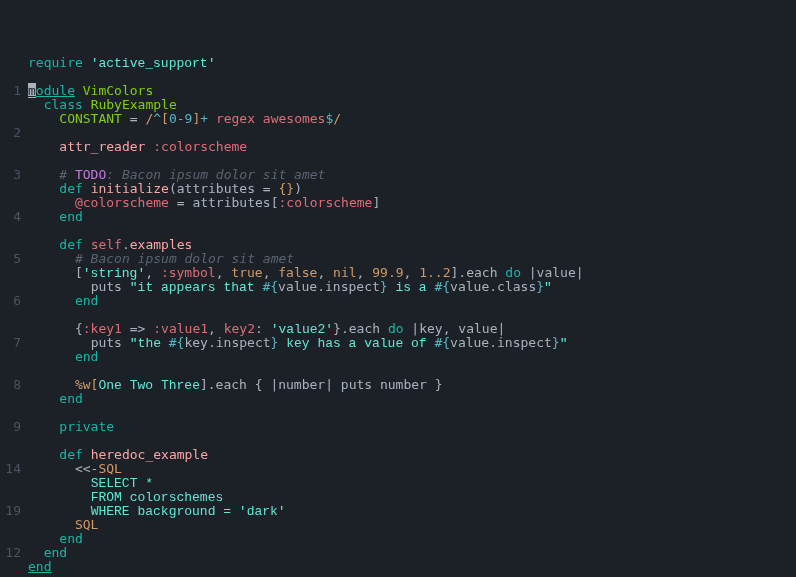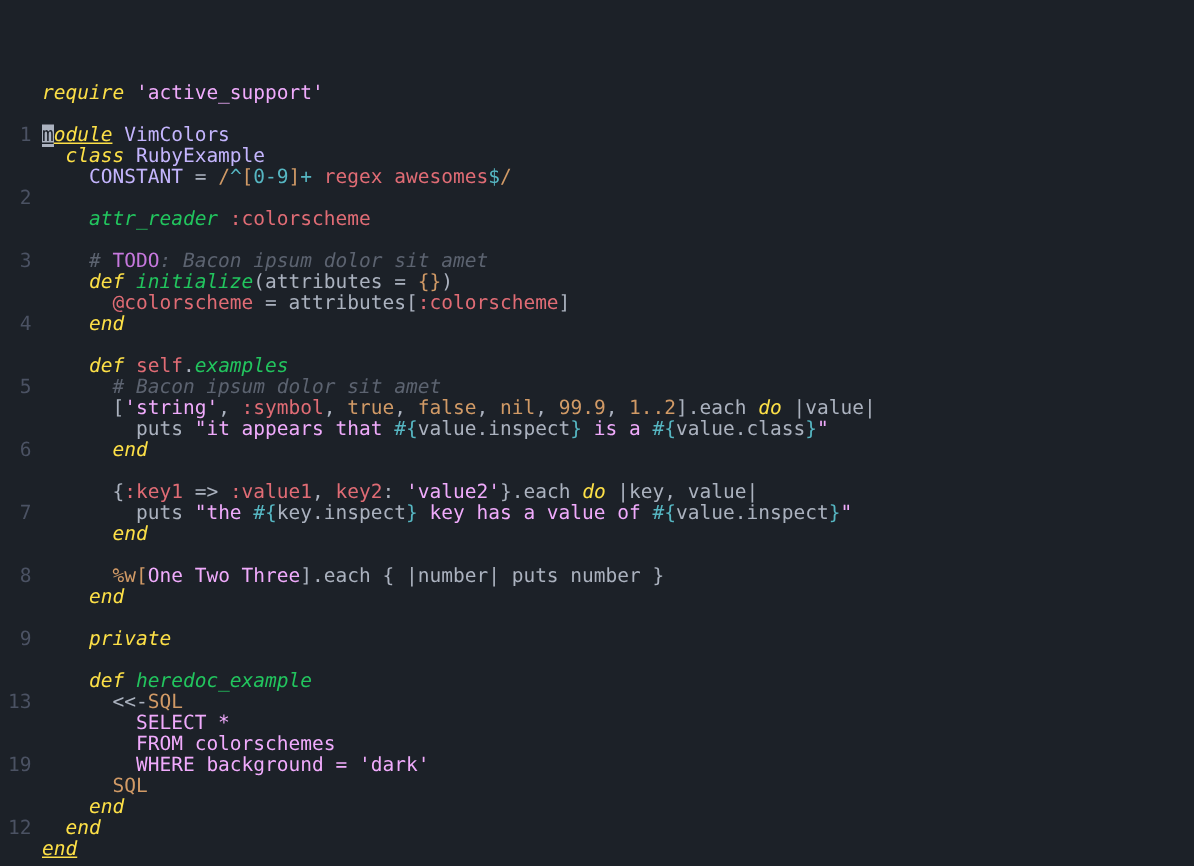"require" .kw { color: #fde047 -> #14b8a6; font-style: italic -> none }
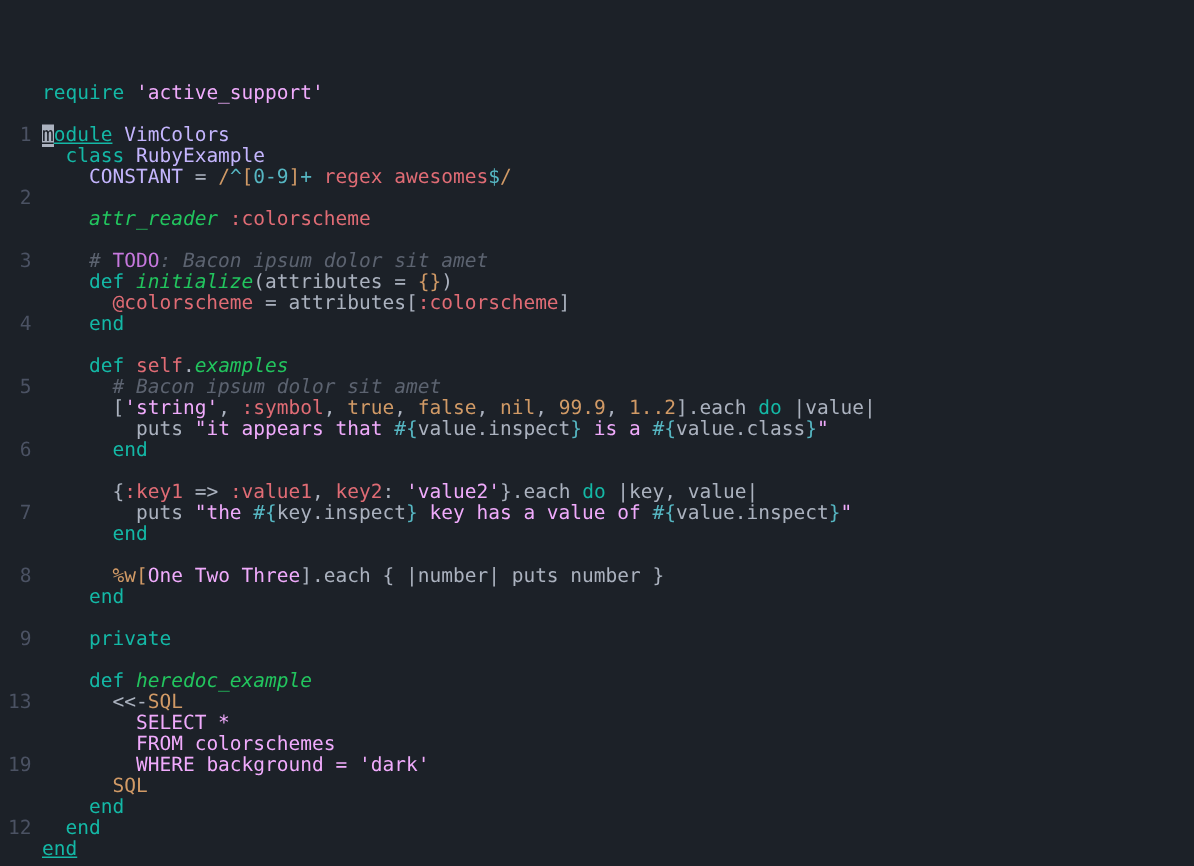"'active_support'" .str { color: #f0abfc -> #5eead4; font-family: none -> Liberation Mono, monospace }
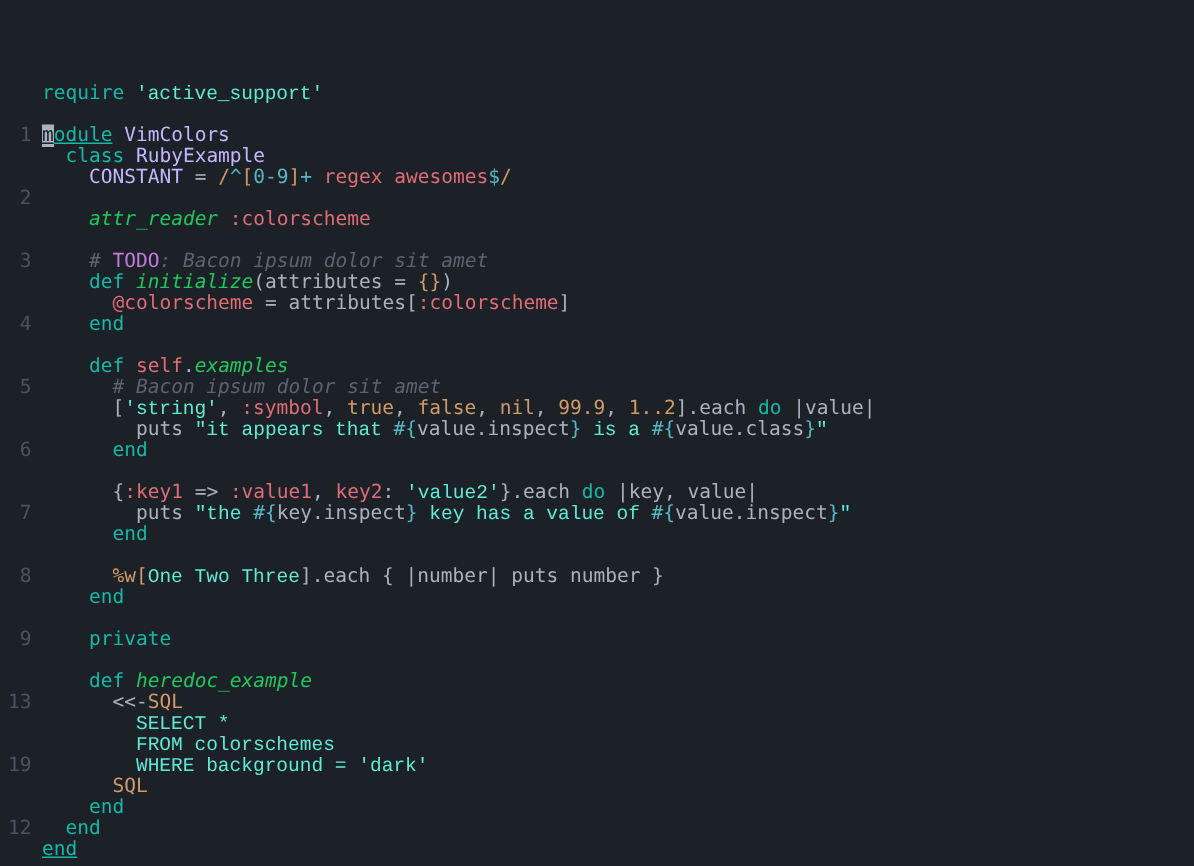"VimColors" .const { color: #c4b5fd -> #84cc16 }
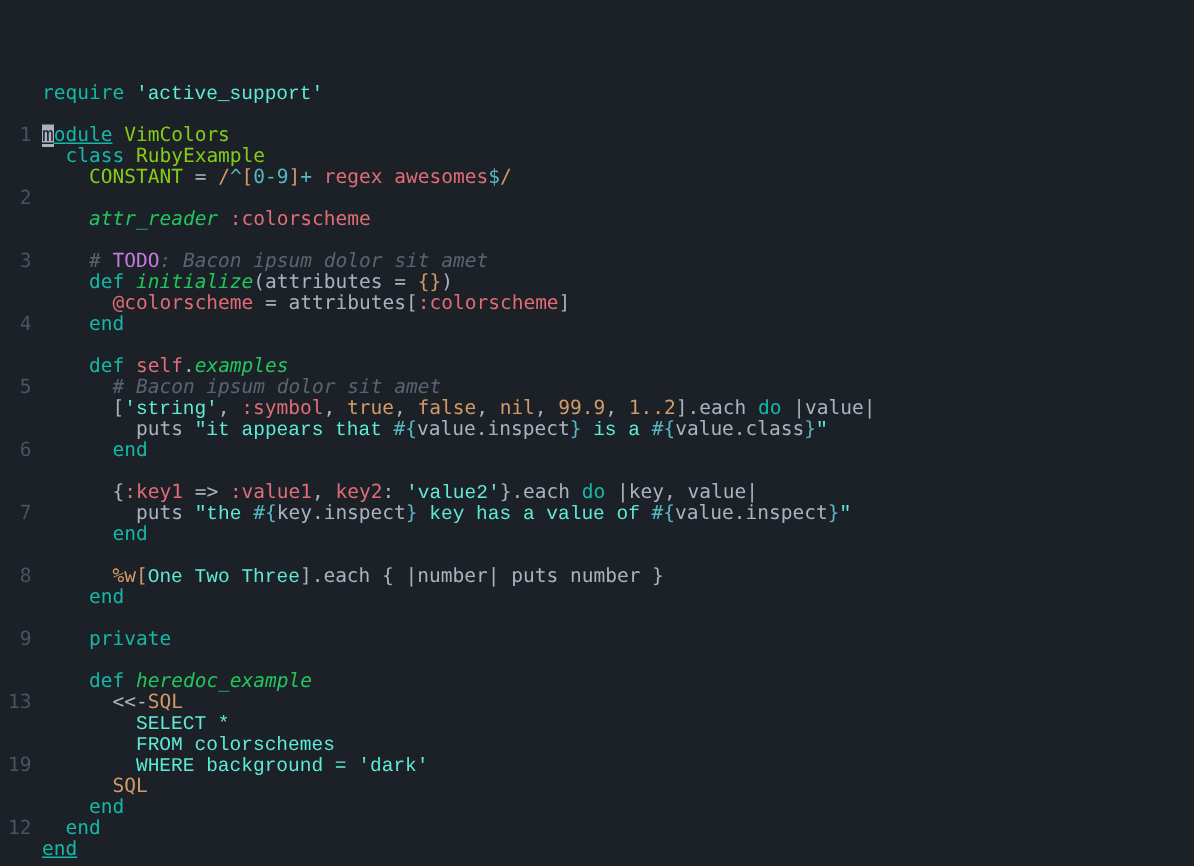"attr_reader" .fn { color: #22c55e -> #fca5a5; font-style: italic -> none }
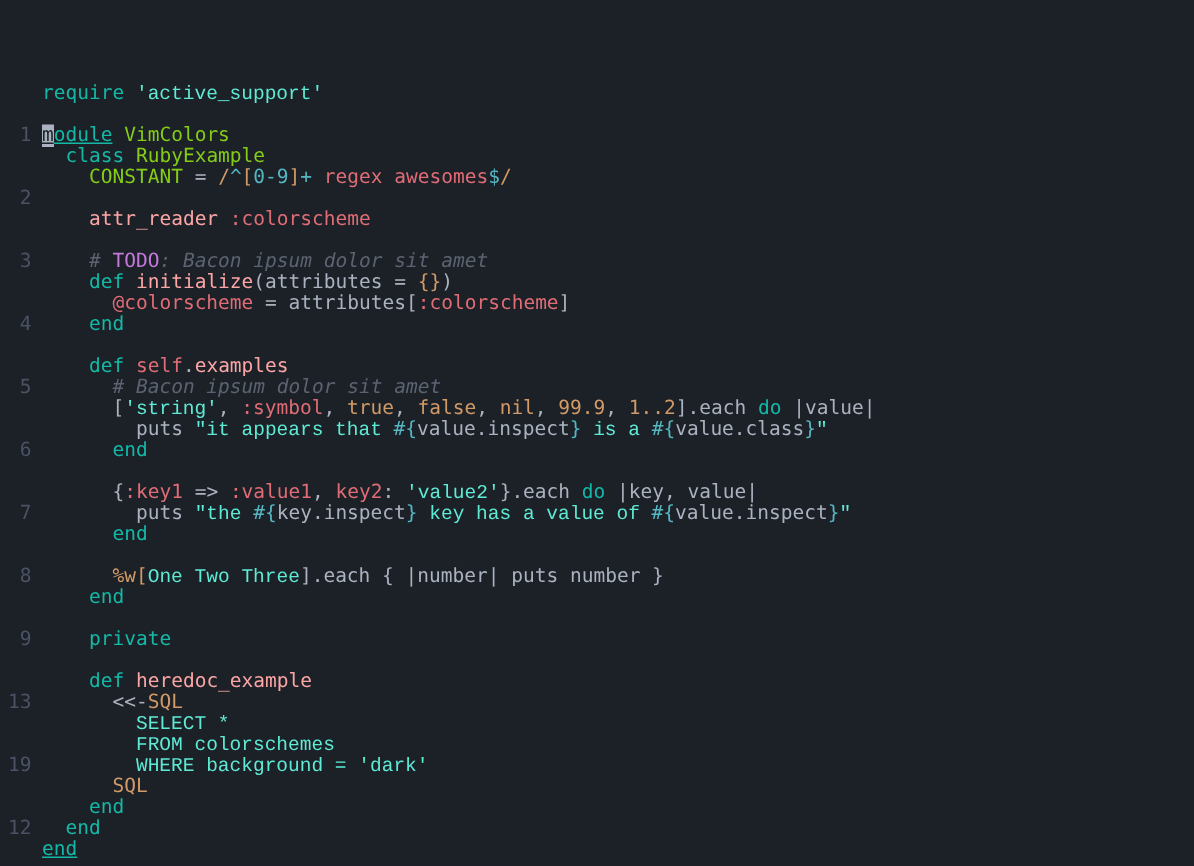"13" span.ln { text: 13 -> 14 }
